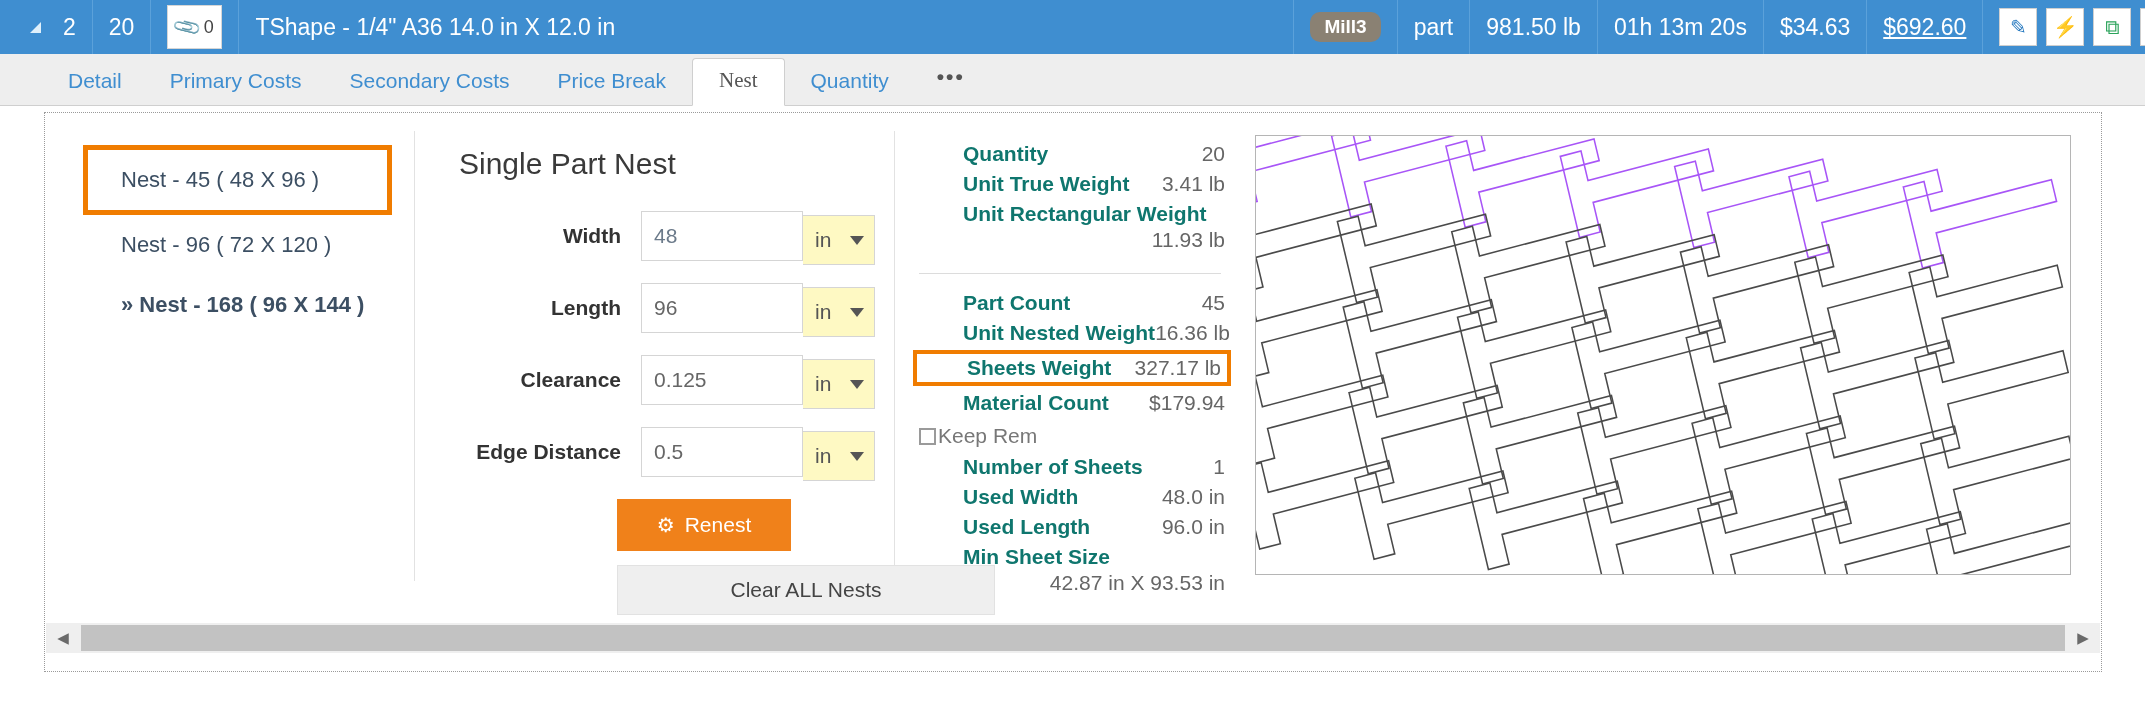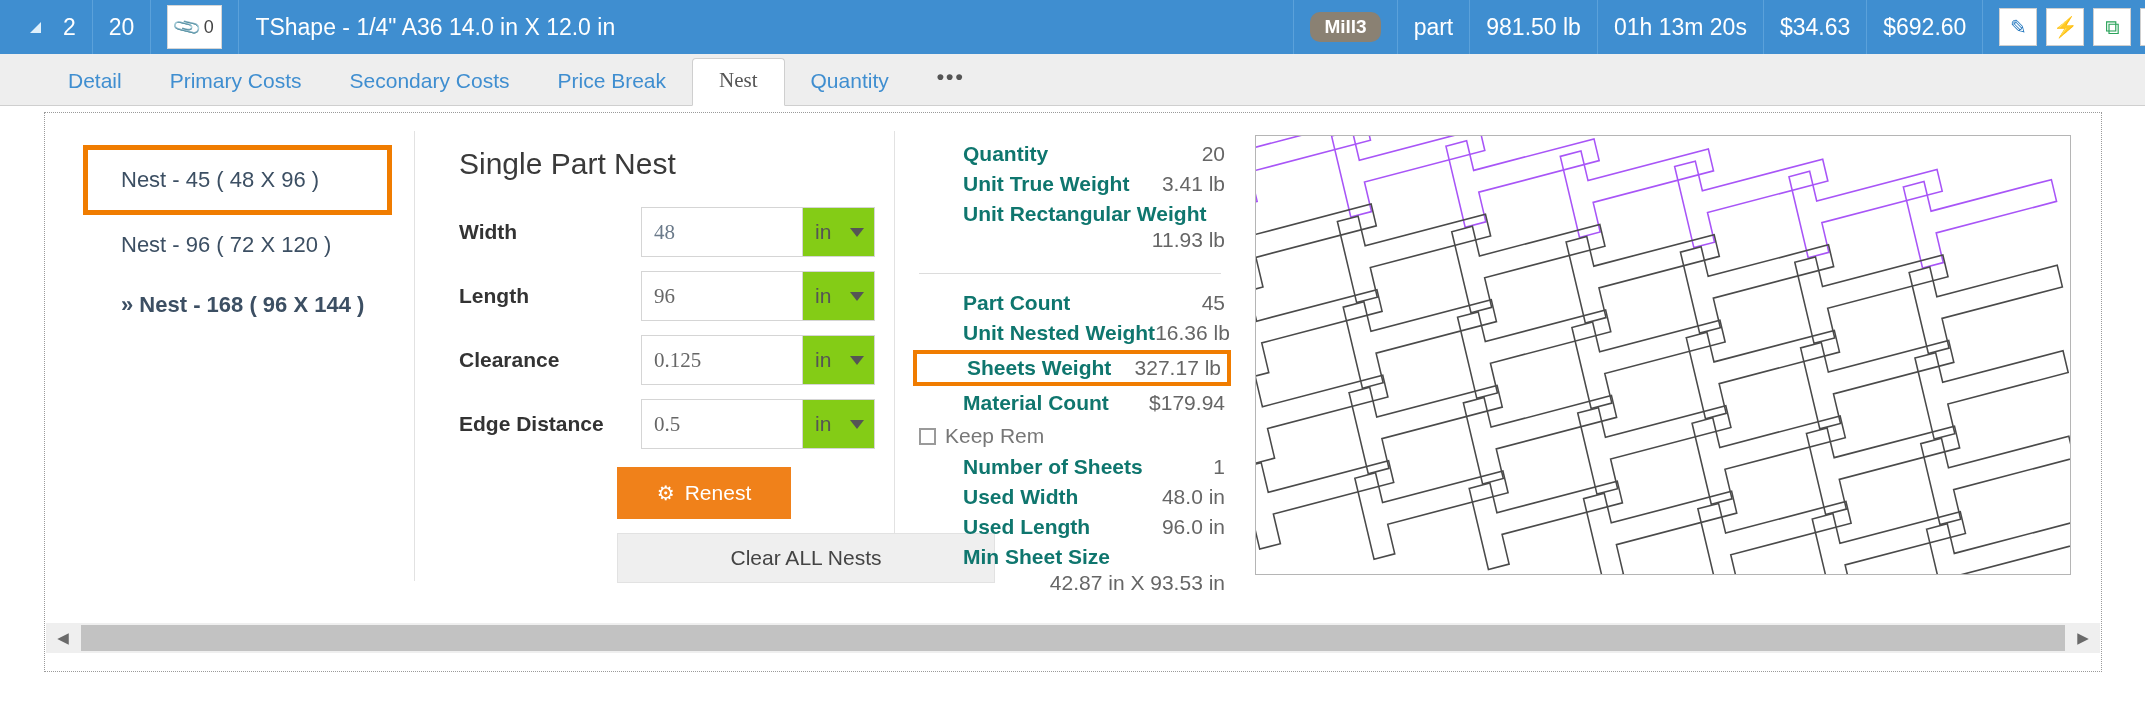"$692.60" .tcell.c2 { text-decoration: none -> underline }
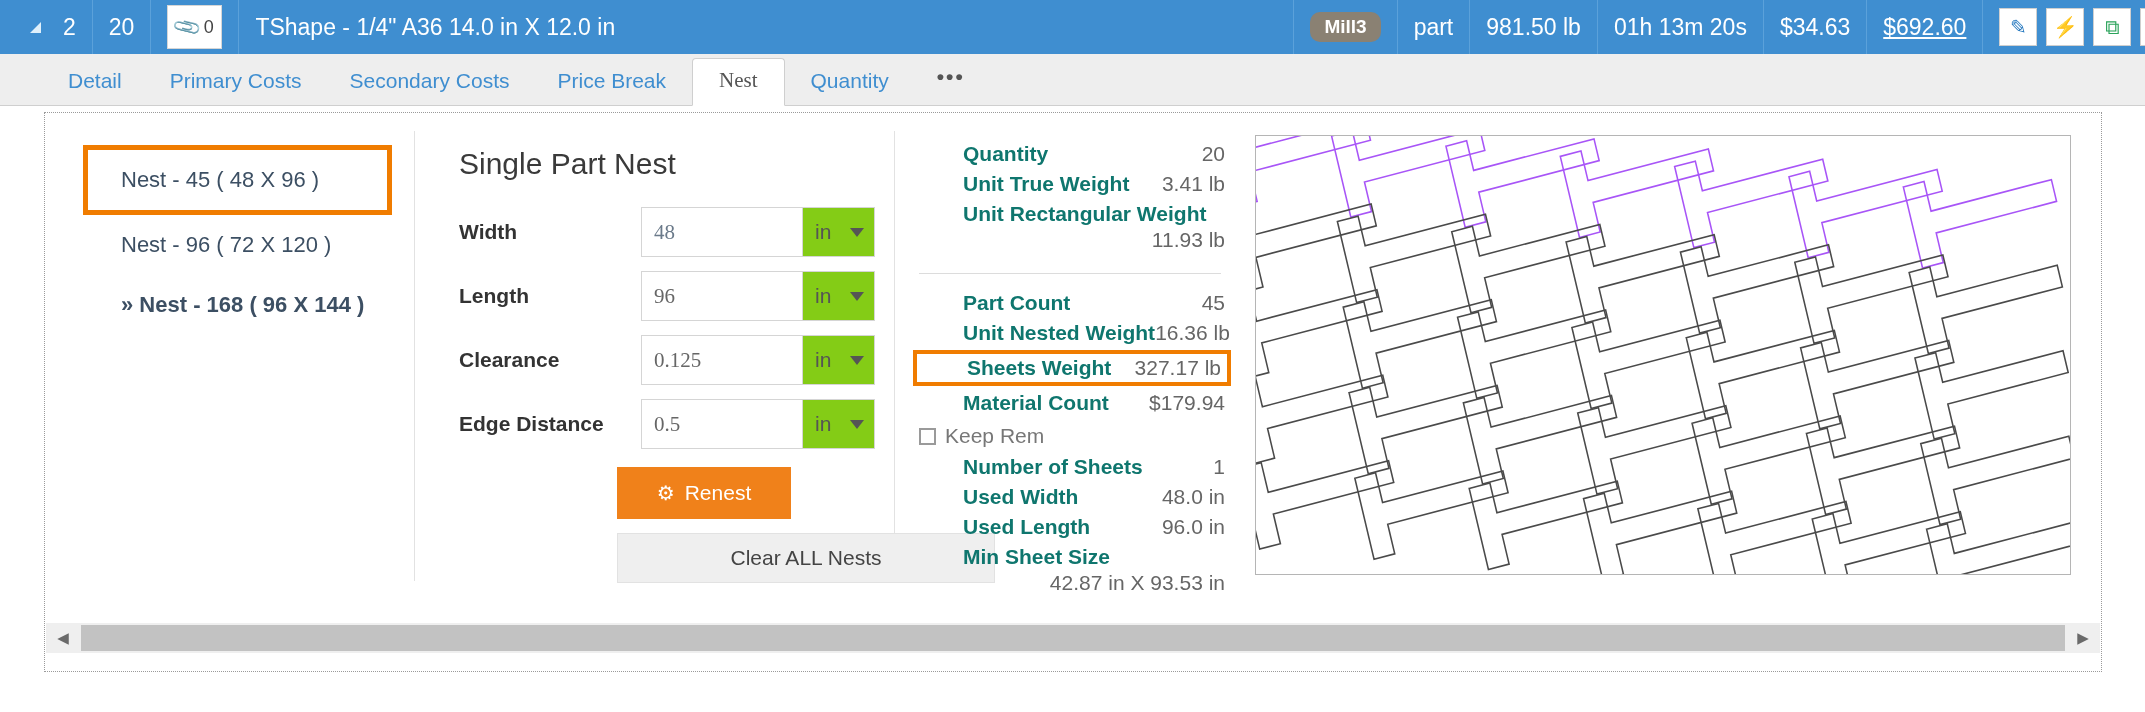"Width" .flabel { text-align: left -> right }
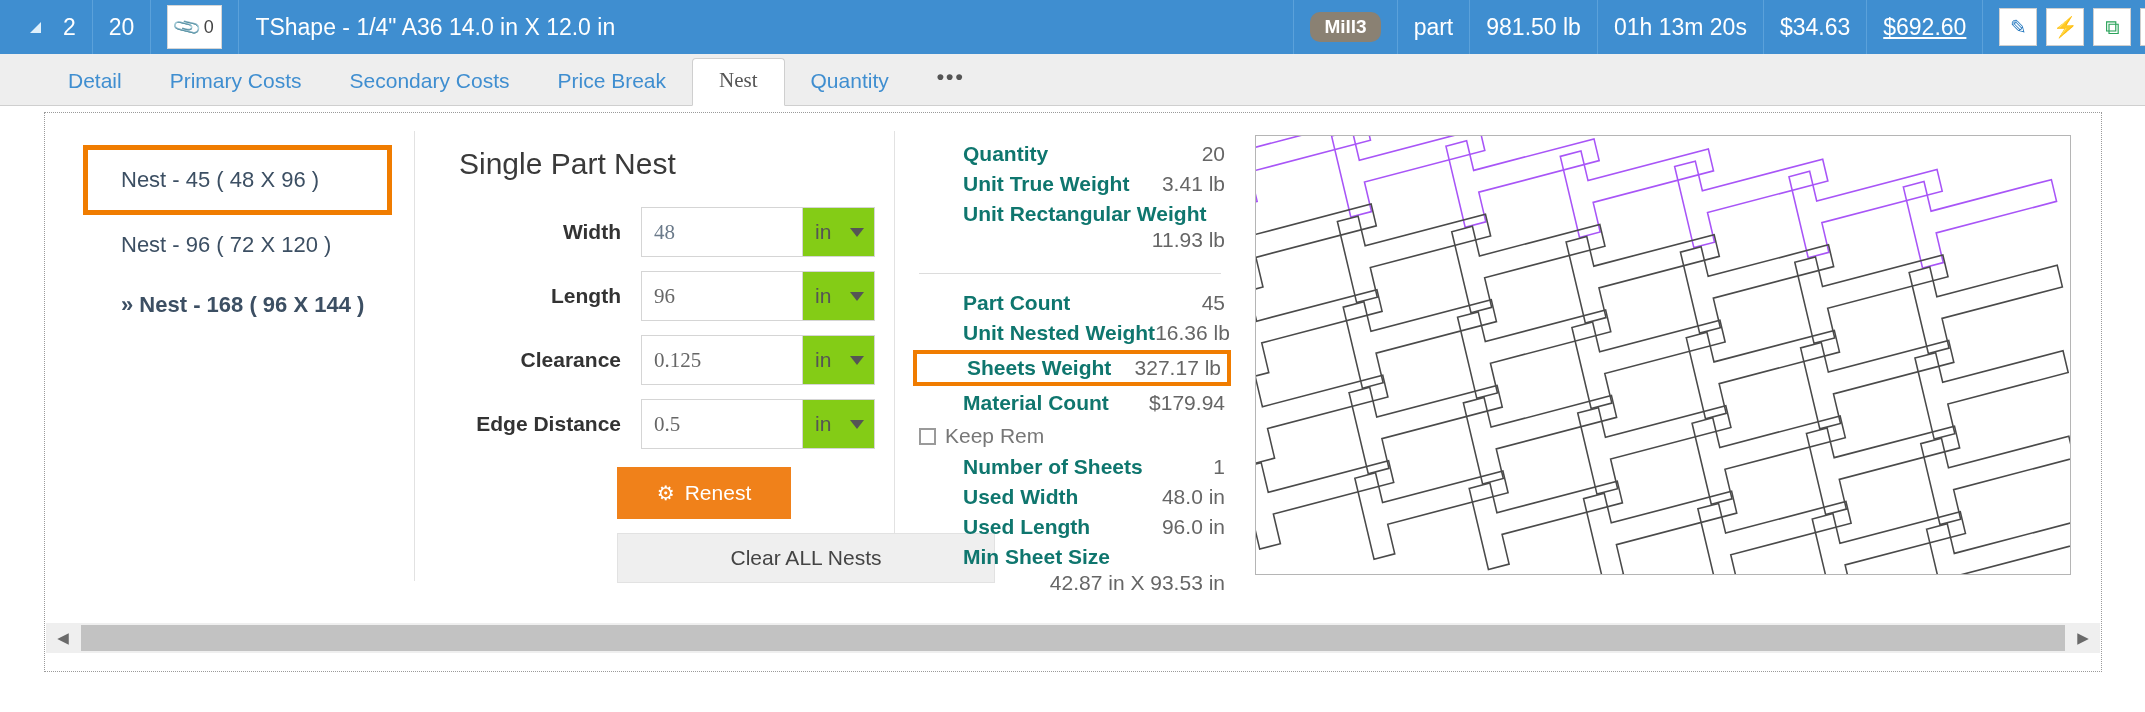"48" .finput { font-family: Liberation Serif, serif -> Liberation Sans, sans-serif }
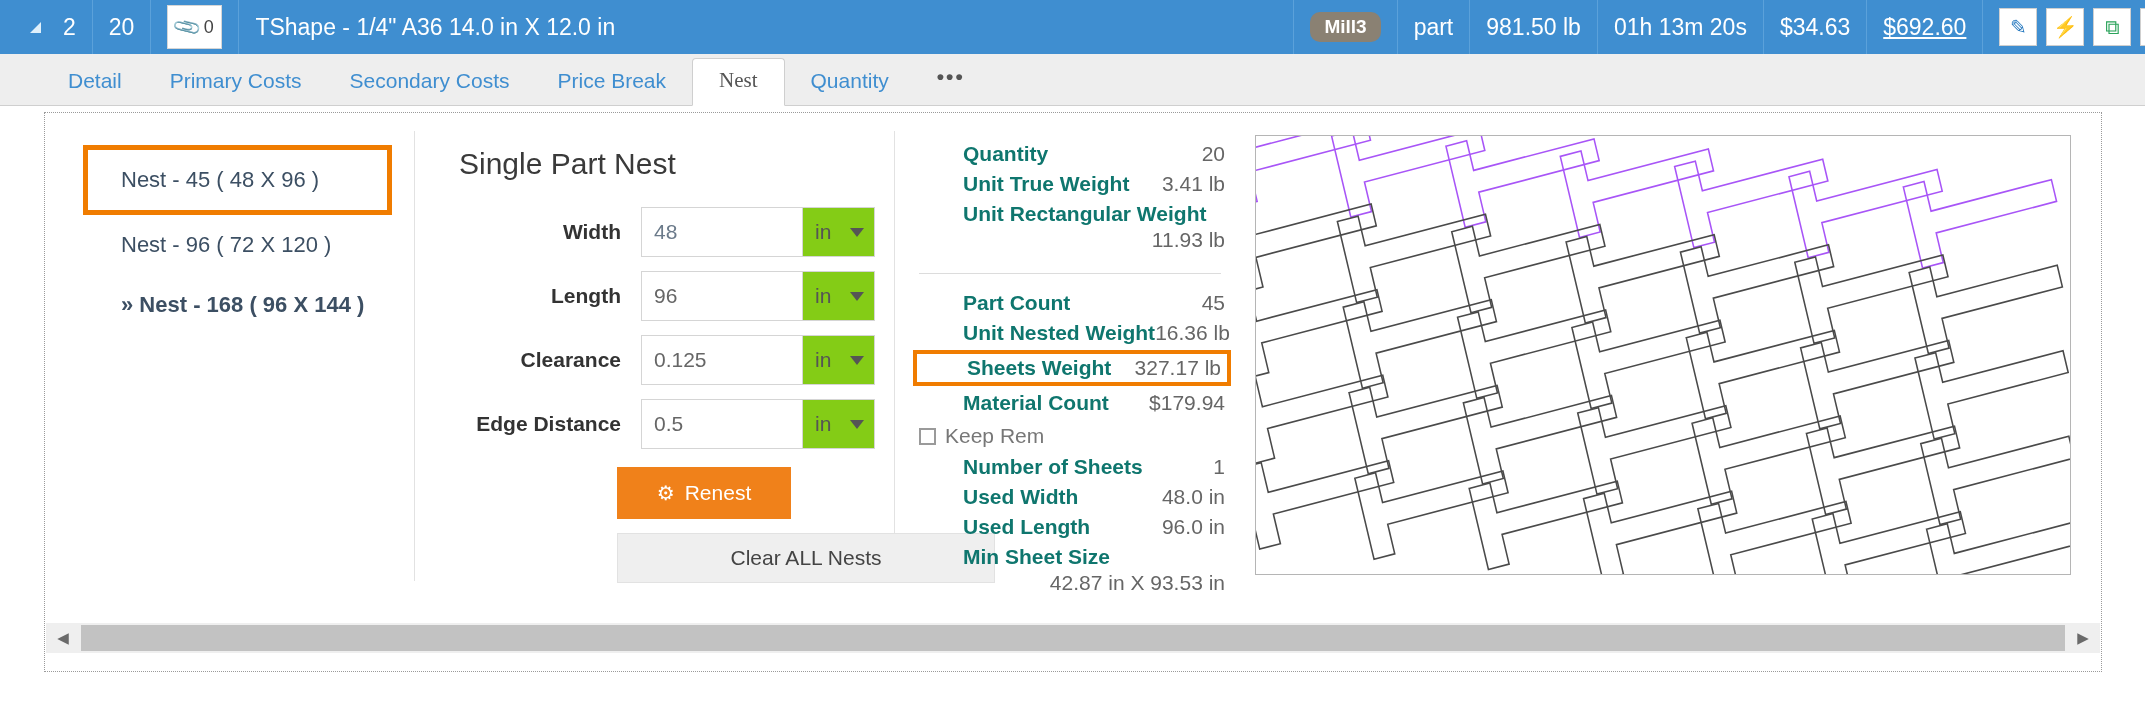"in" .funit { background: #84cc16 -> #fef9c3; margin-top: none -> 8px }
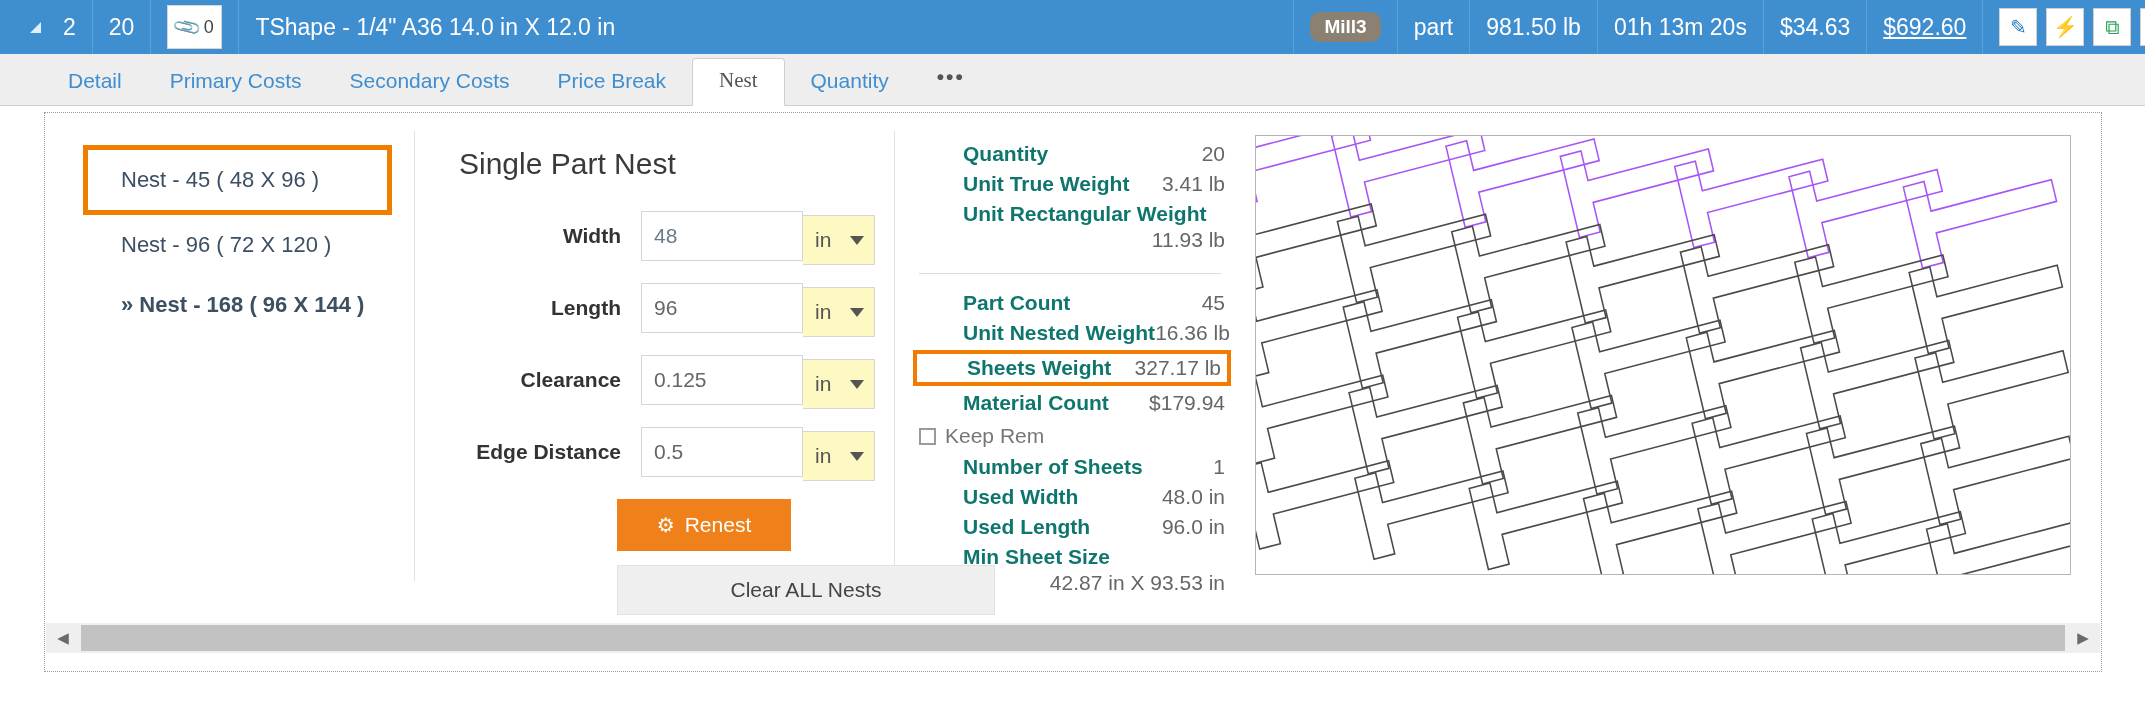"Keep Rem" .chkrow { gap: 9px -> 2px }
